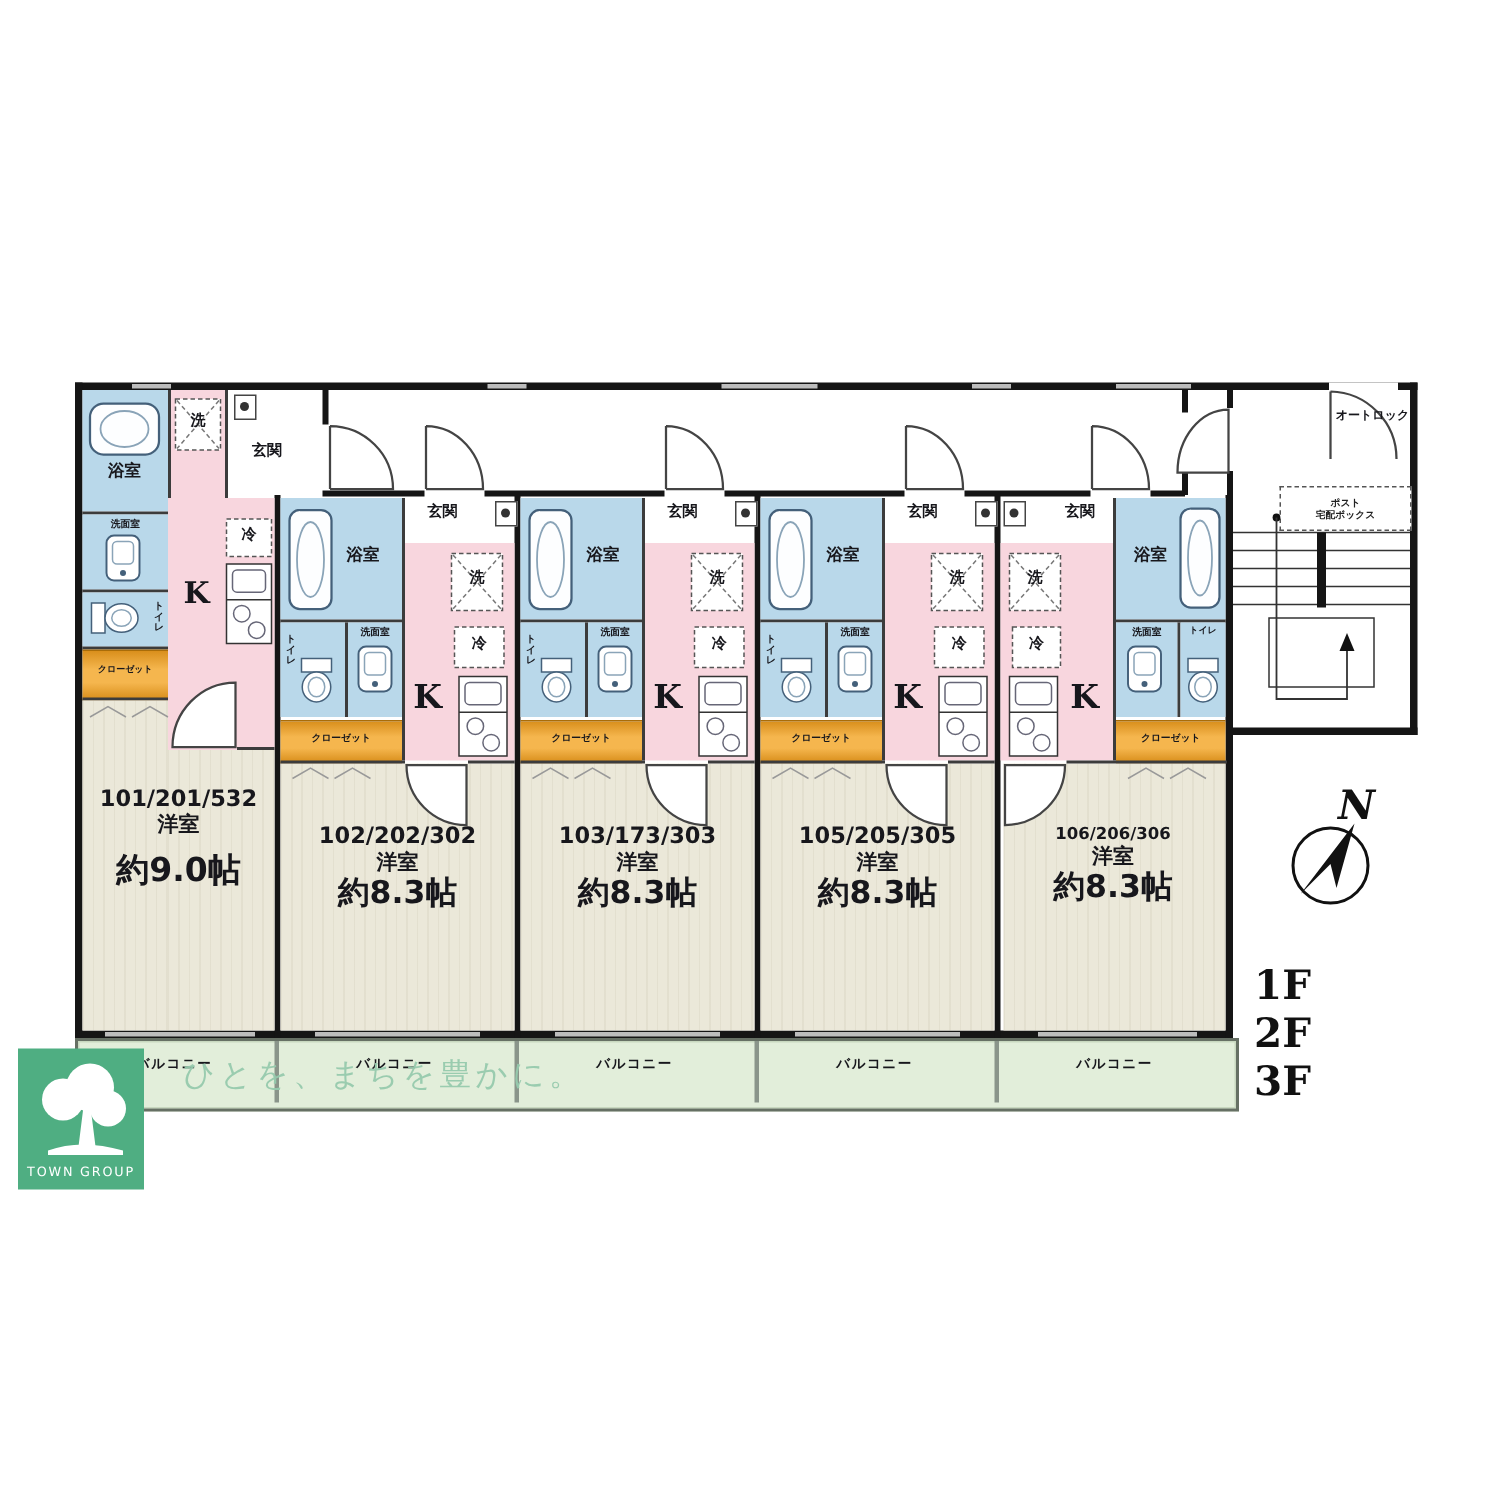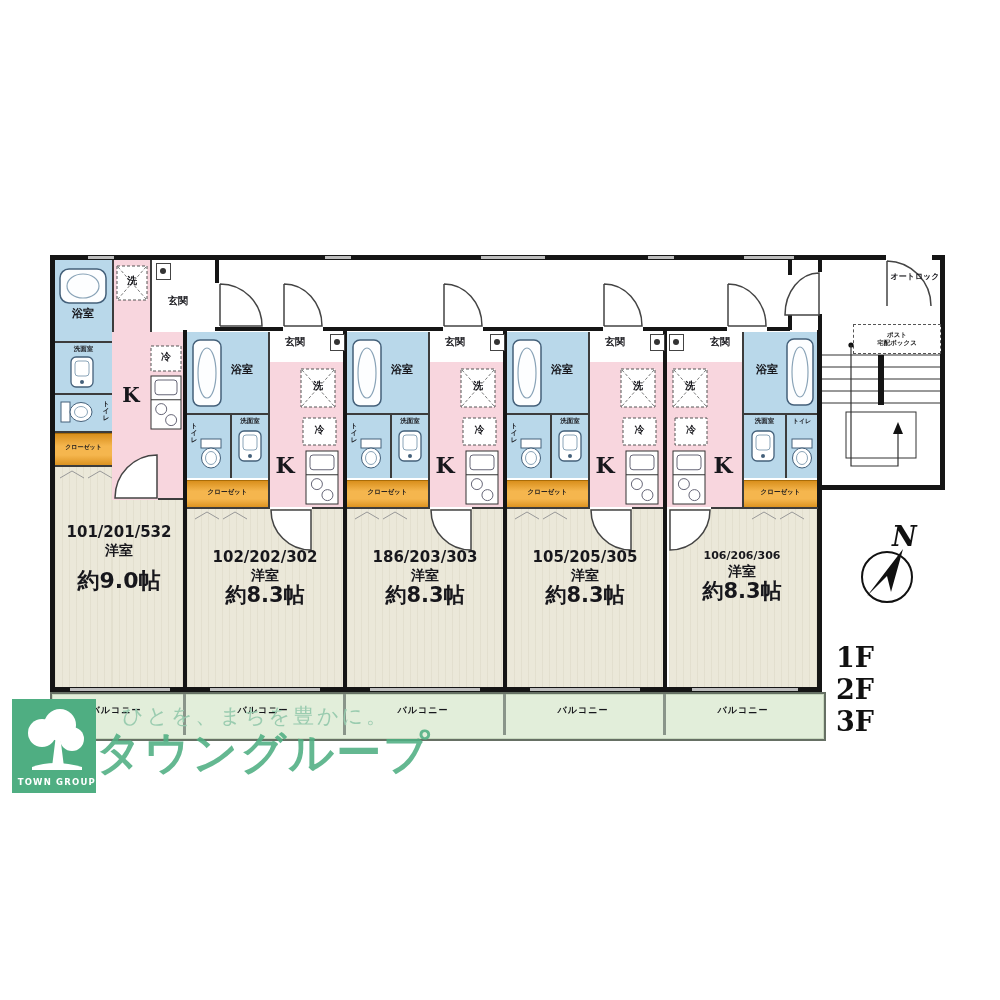"186/203/303" div { text: 186/203/303 -> 103/173/303 }
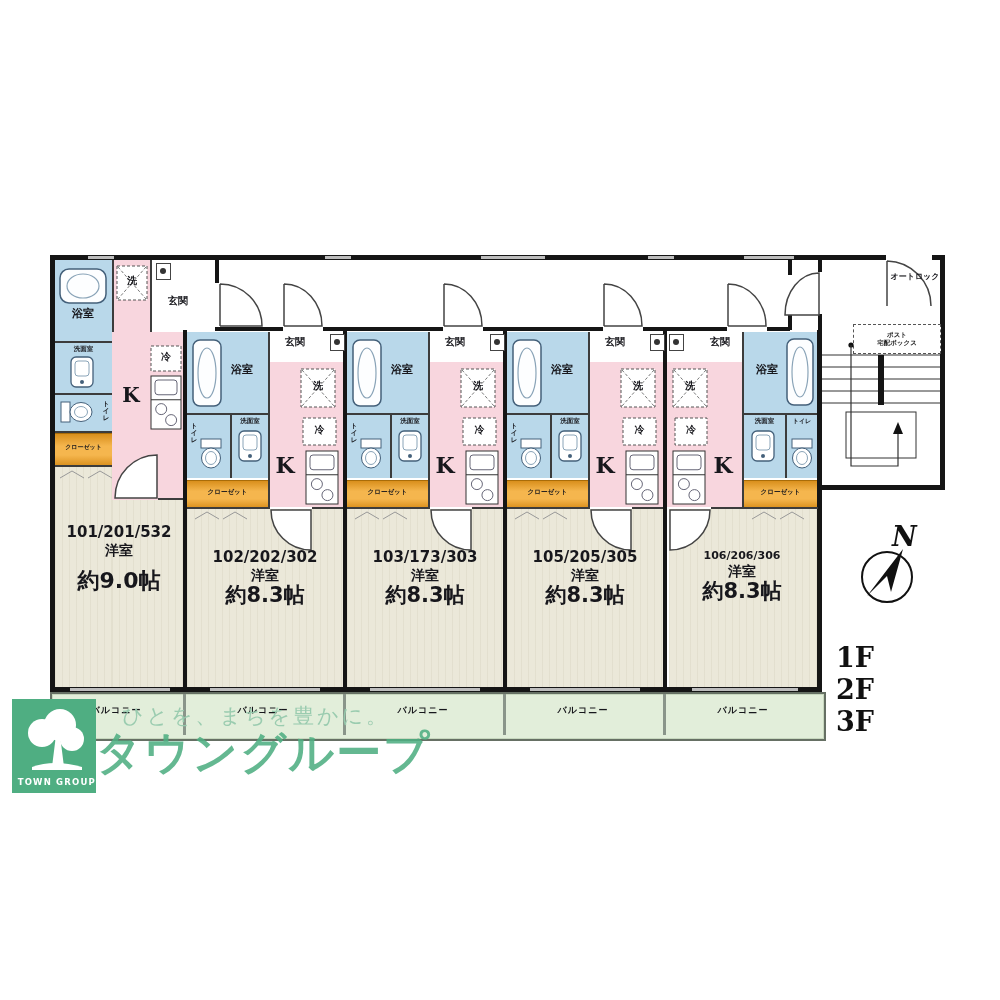"タウングループ" div.wm-co { html: <div>タウングループ</div> -> none }
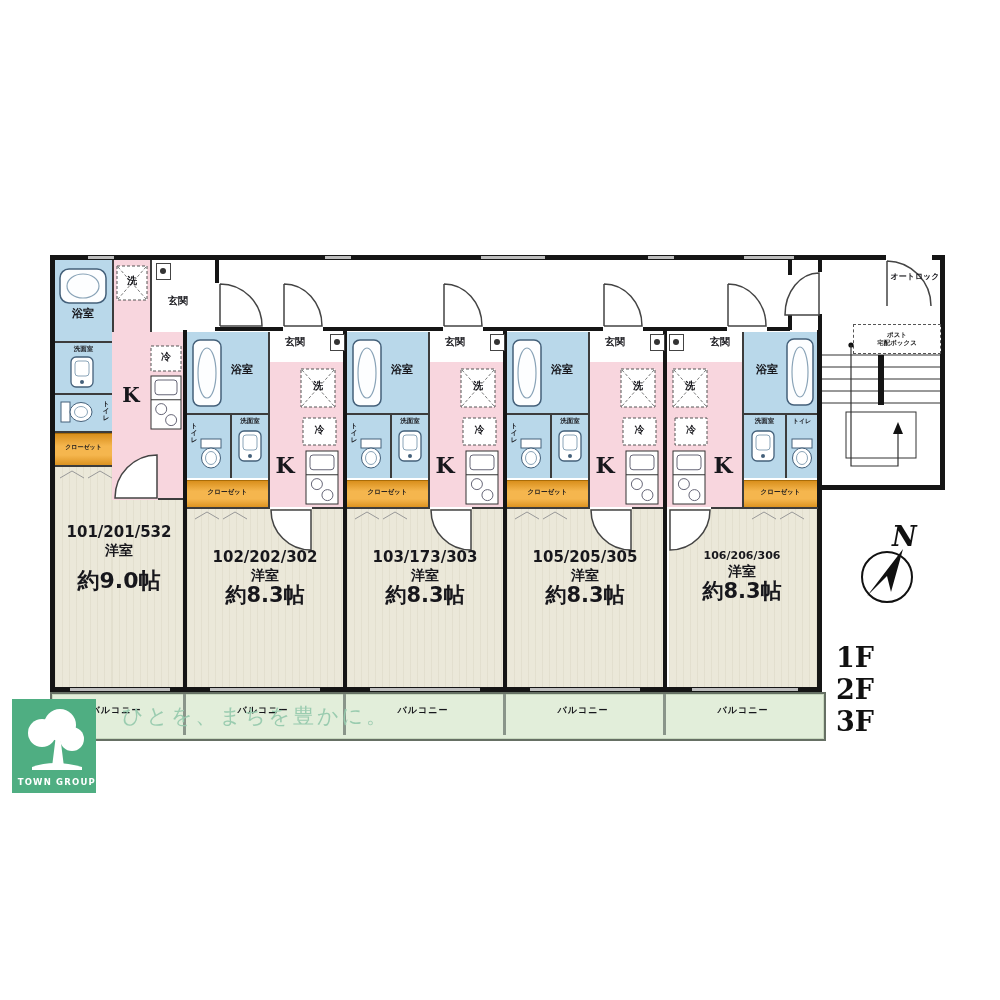"TOWN GROUP" .logo .en { font-weight: 700 -> 400; text-align: right -> center }
